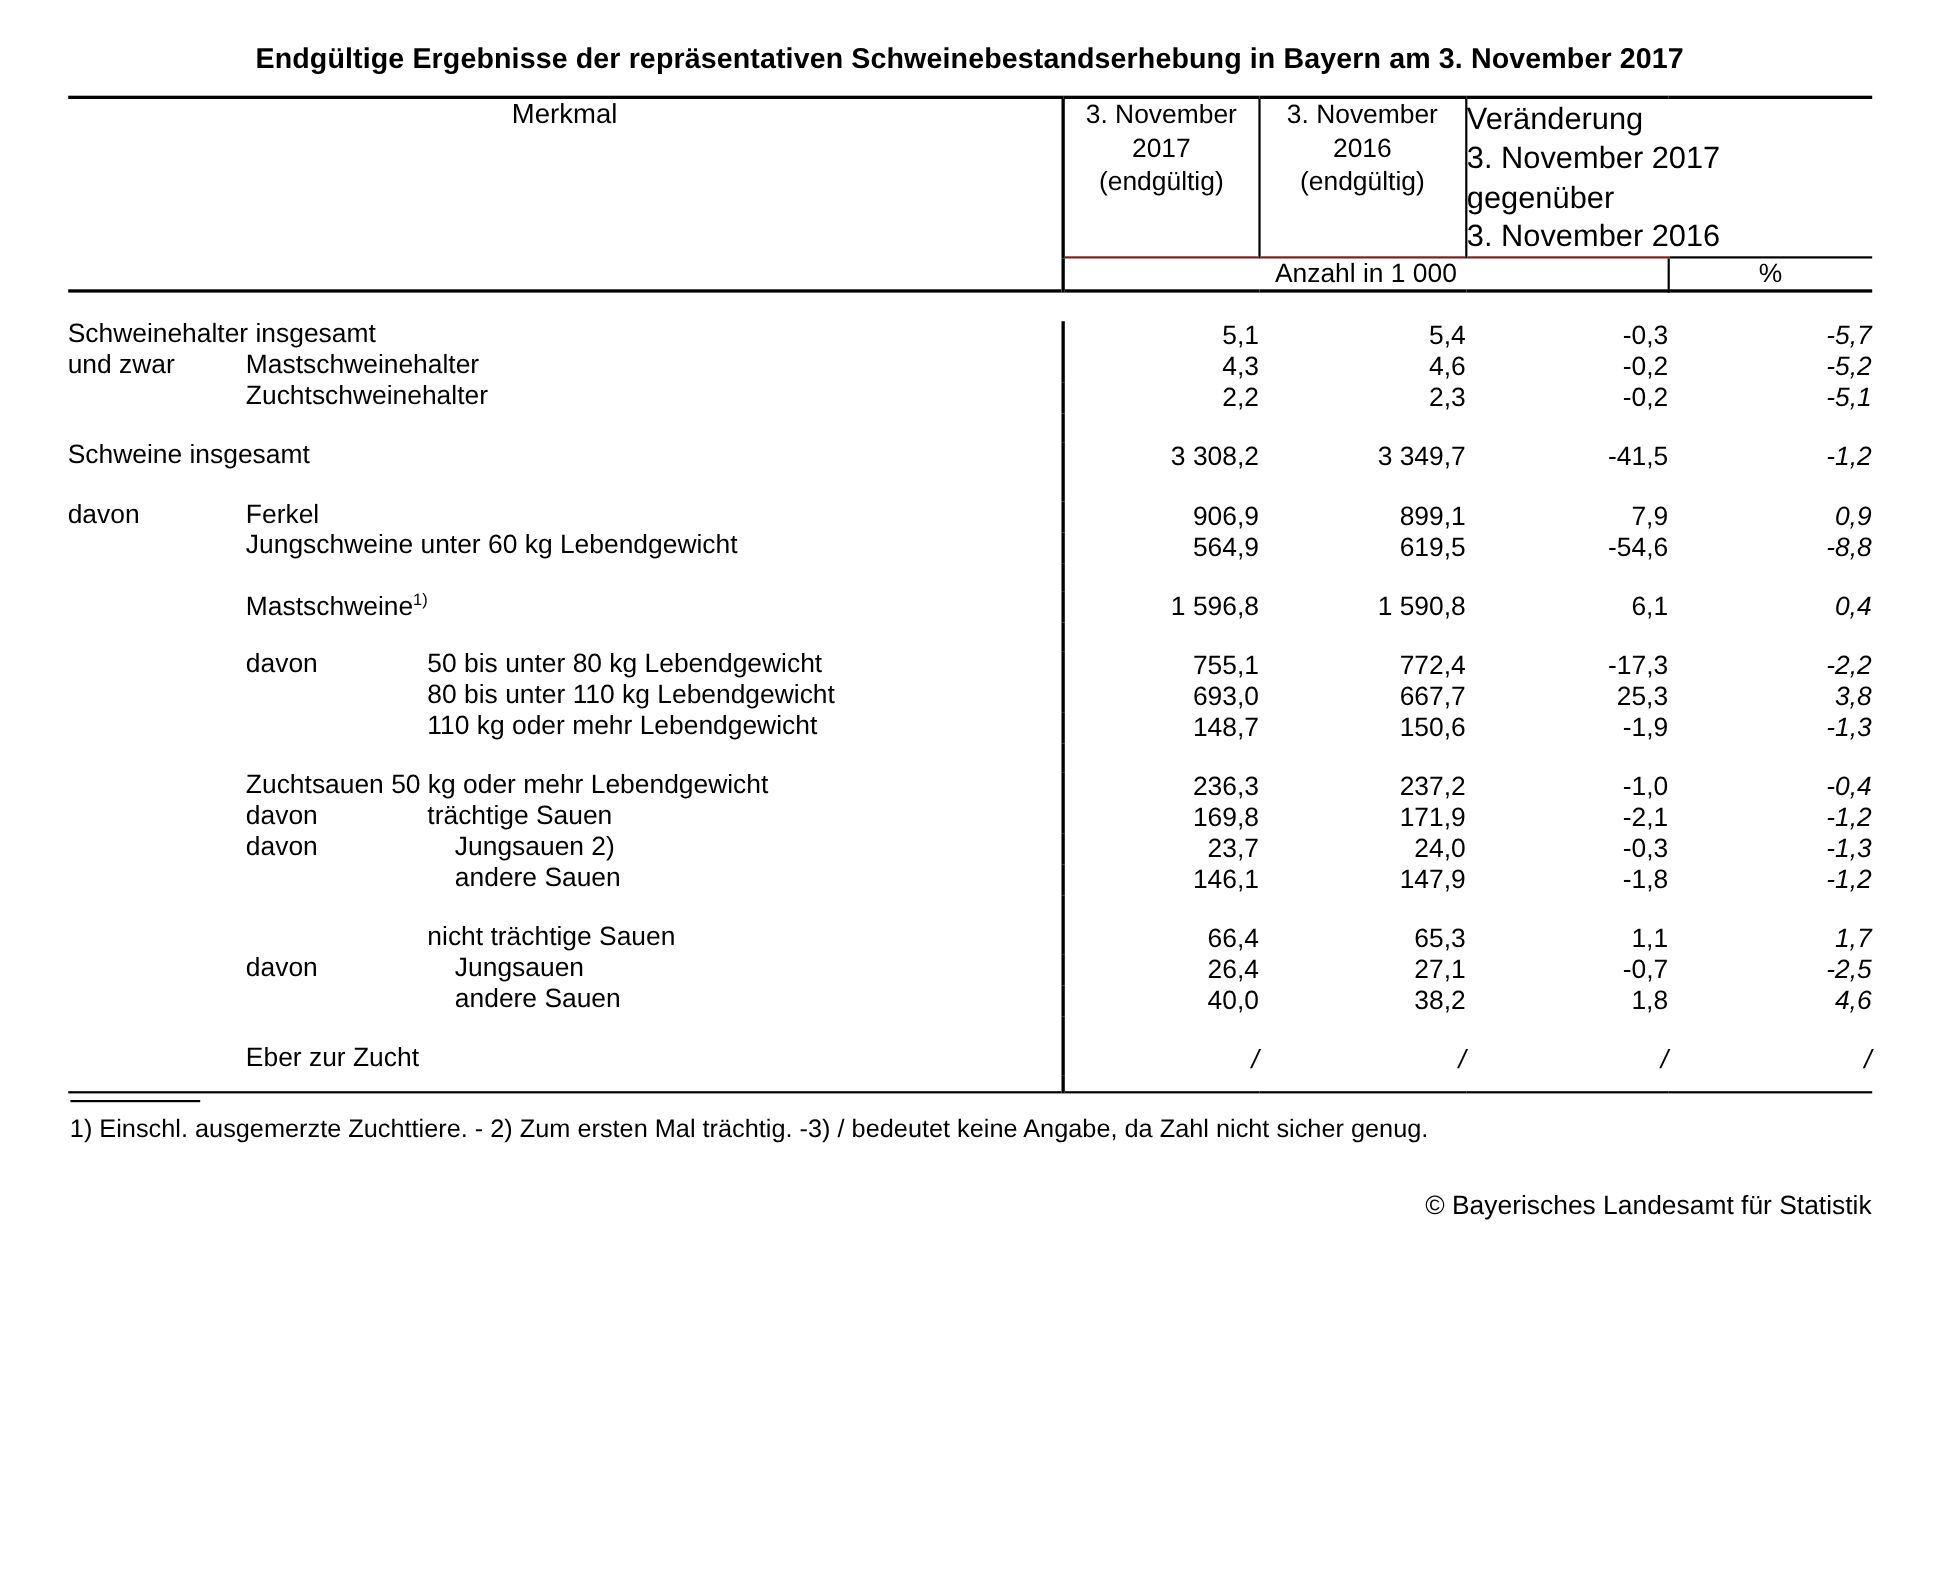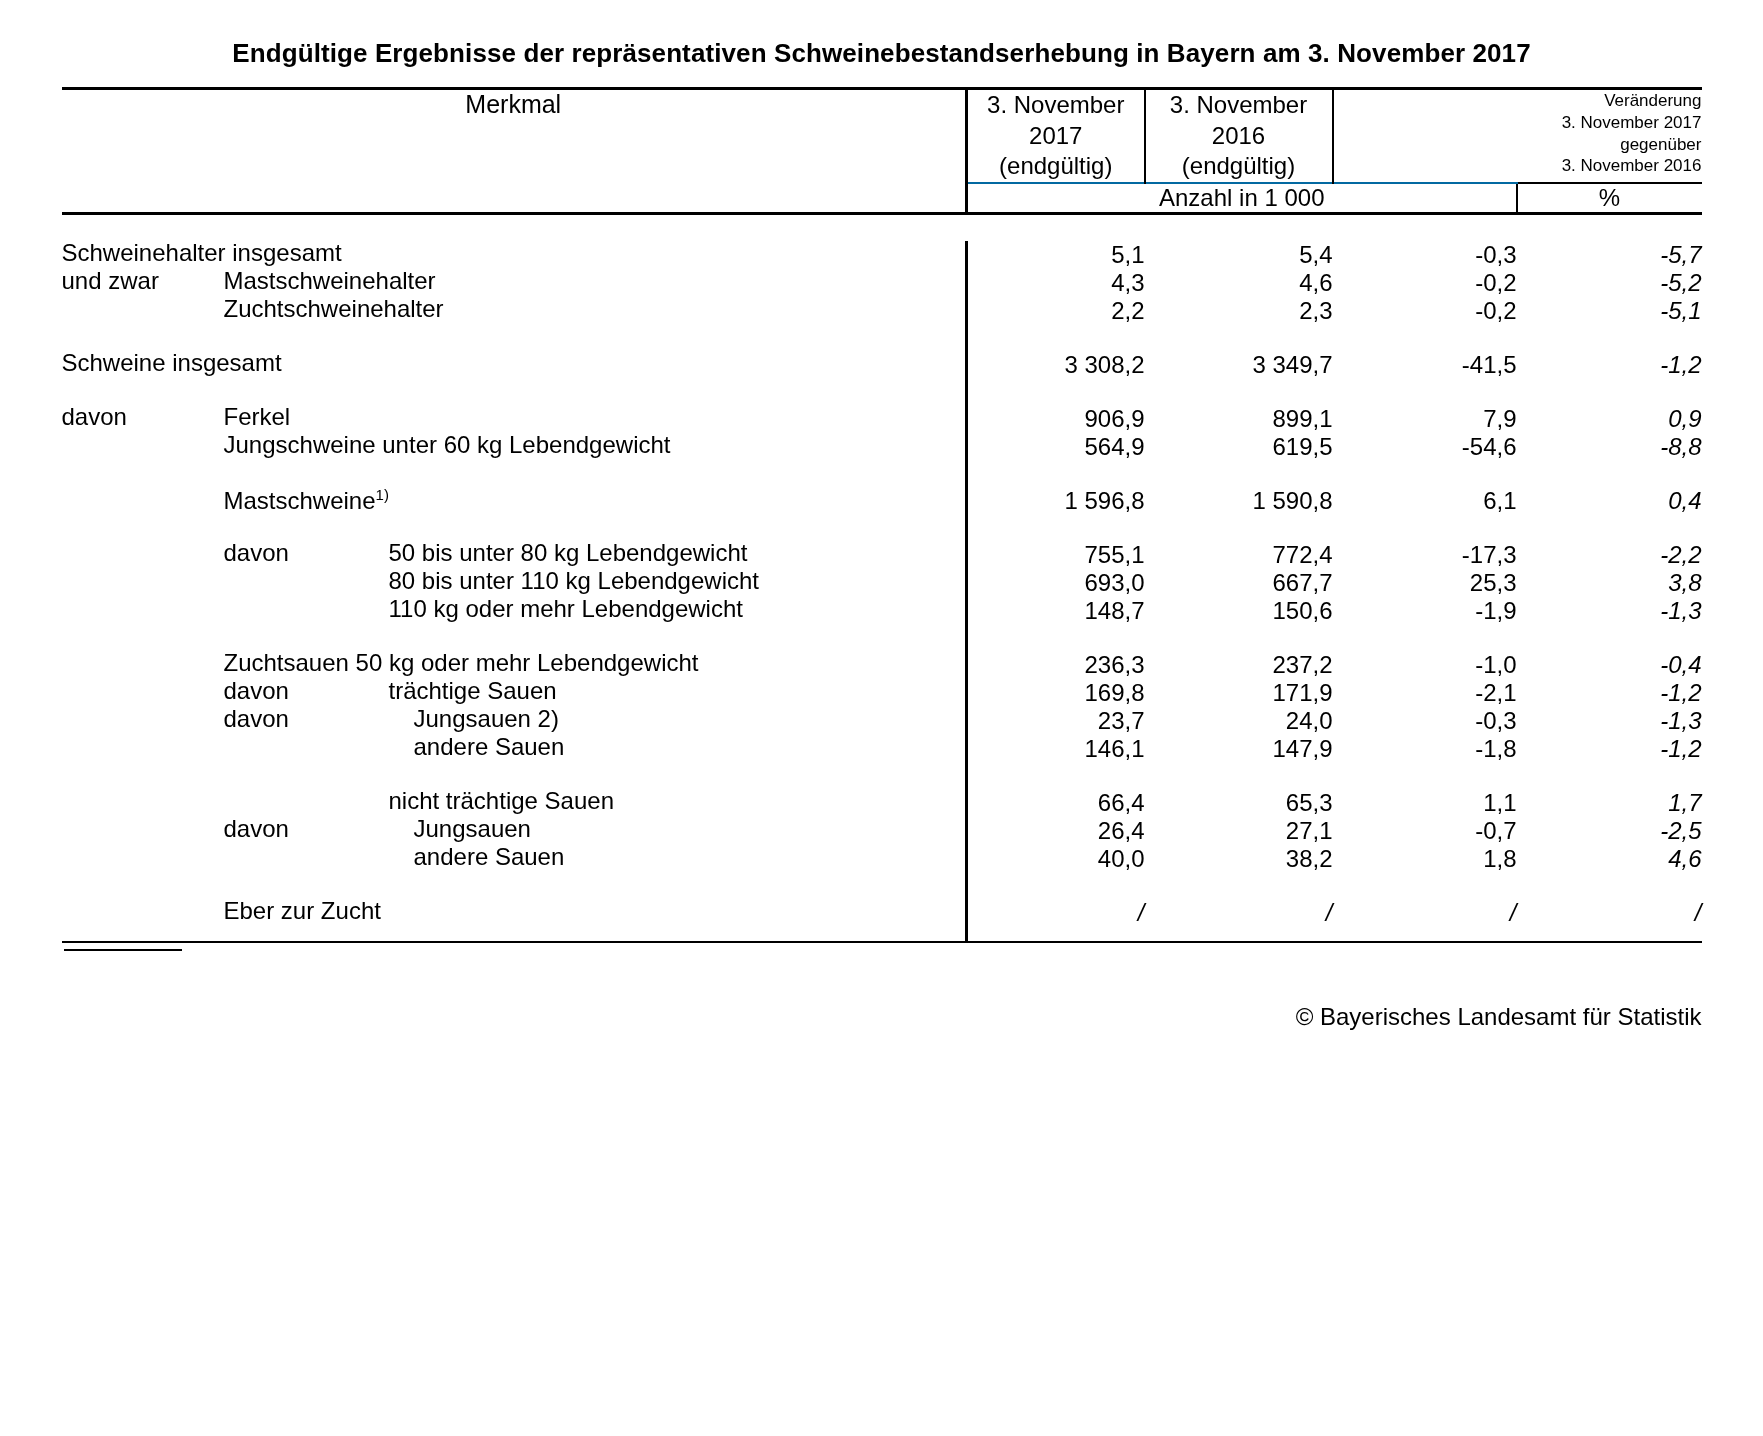"Veränderung" .hdr-wide { font-size: 17px -> 28px; text-align: right -> left }
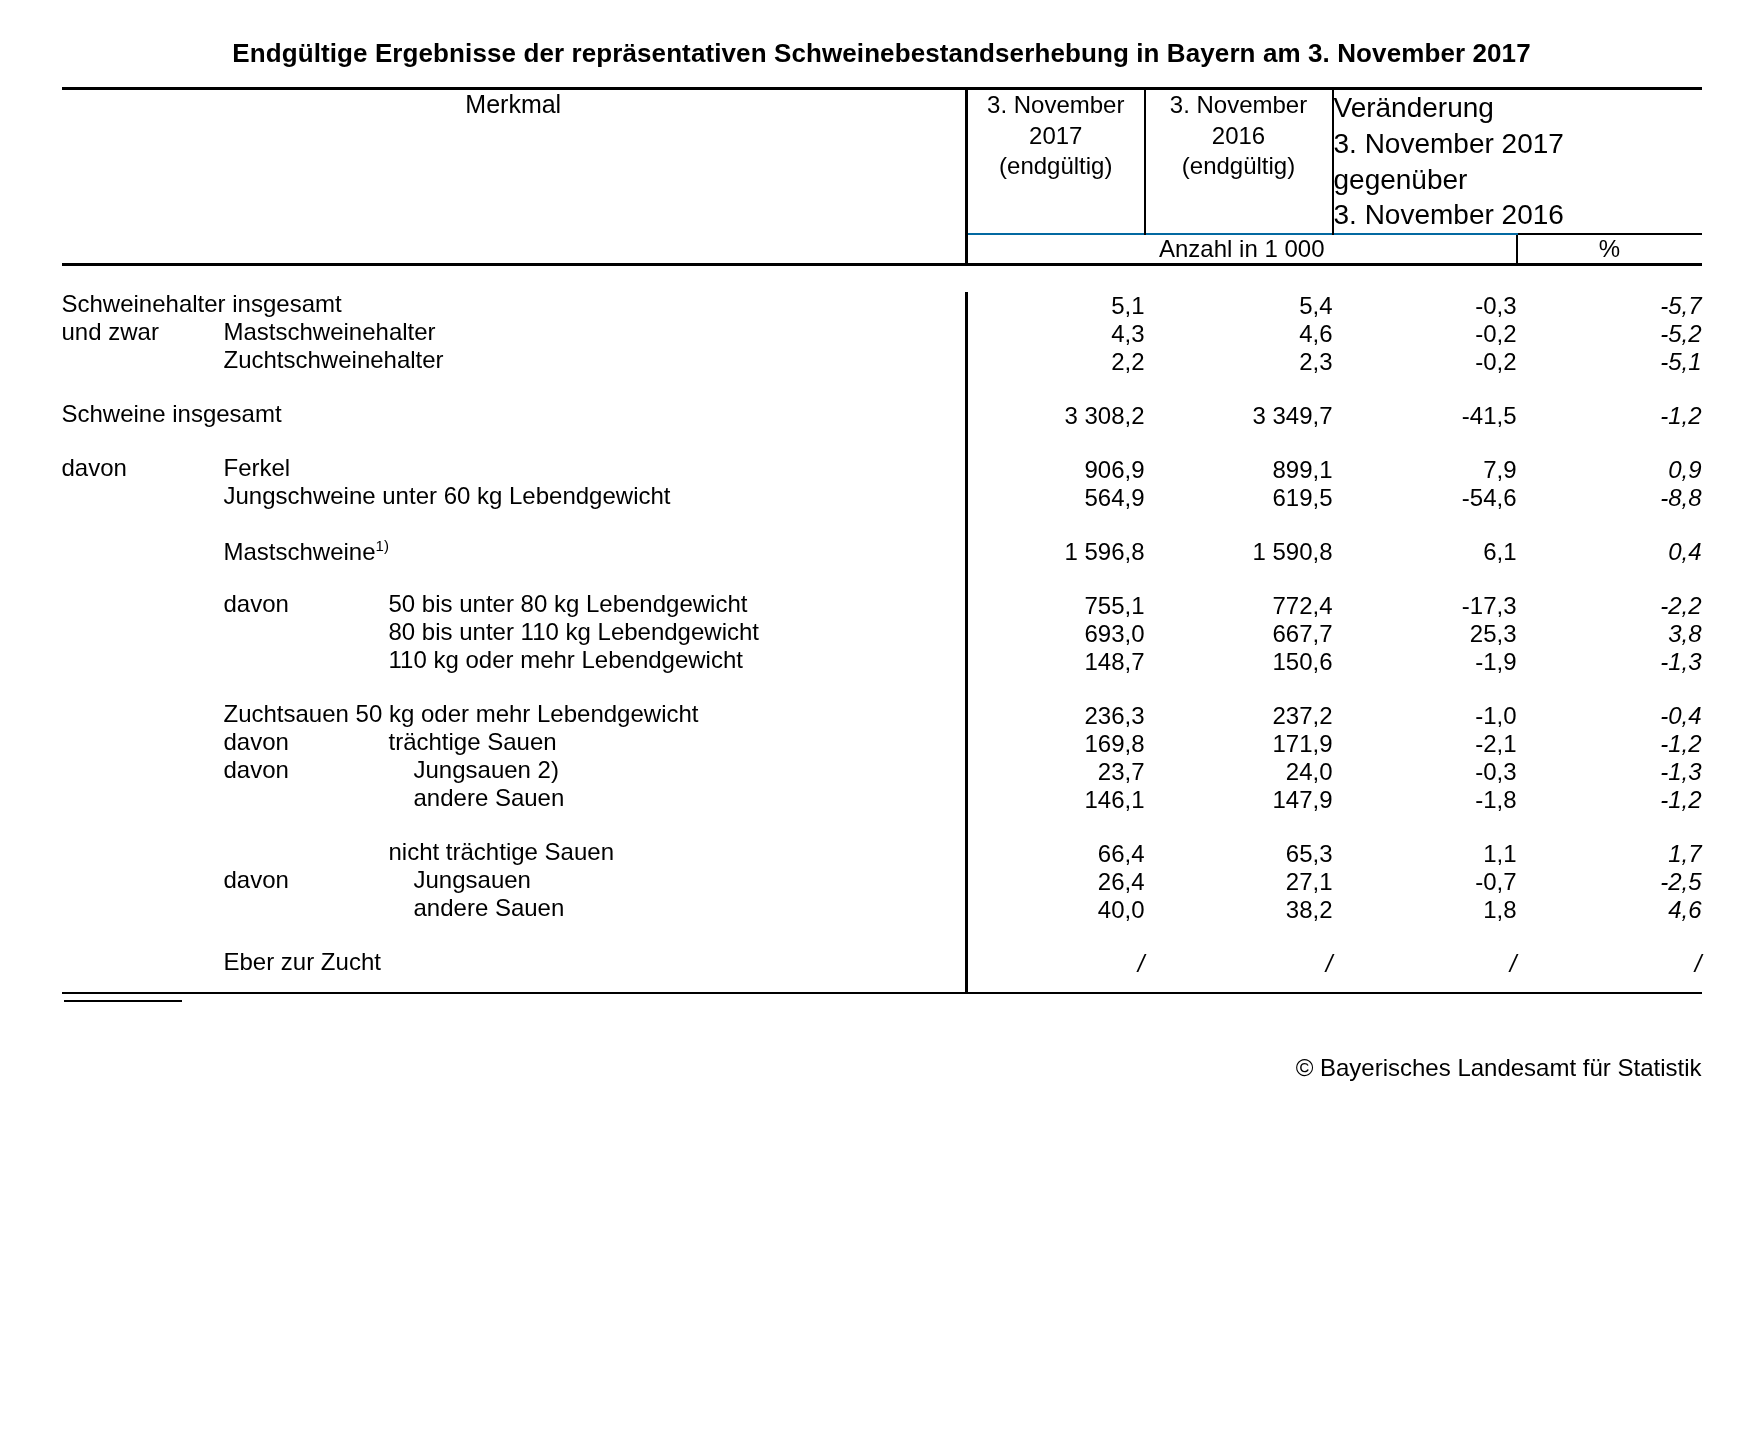"Anzahl in 1 000" td.hdr-units { border-top: 2px solid #0369a1 -> 2px solid #7f1d1d }
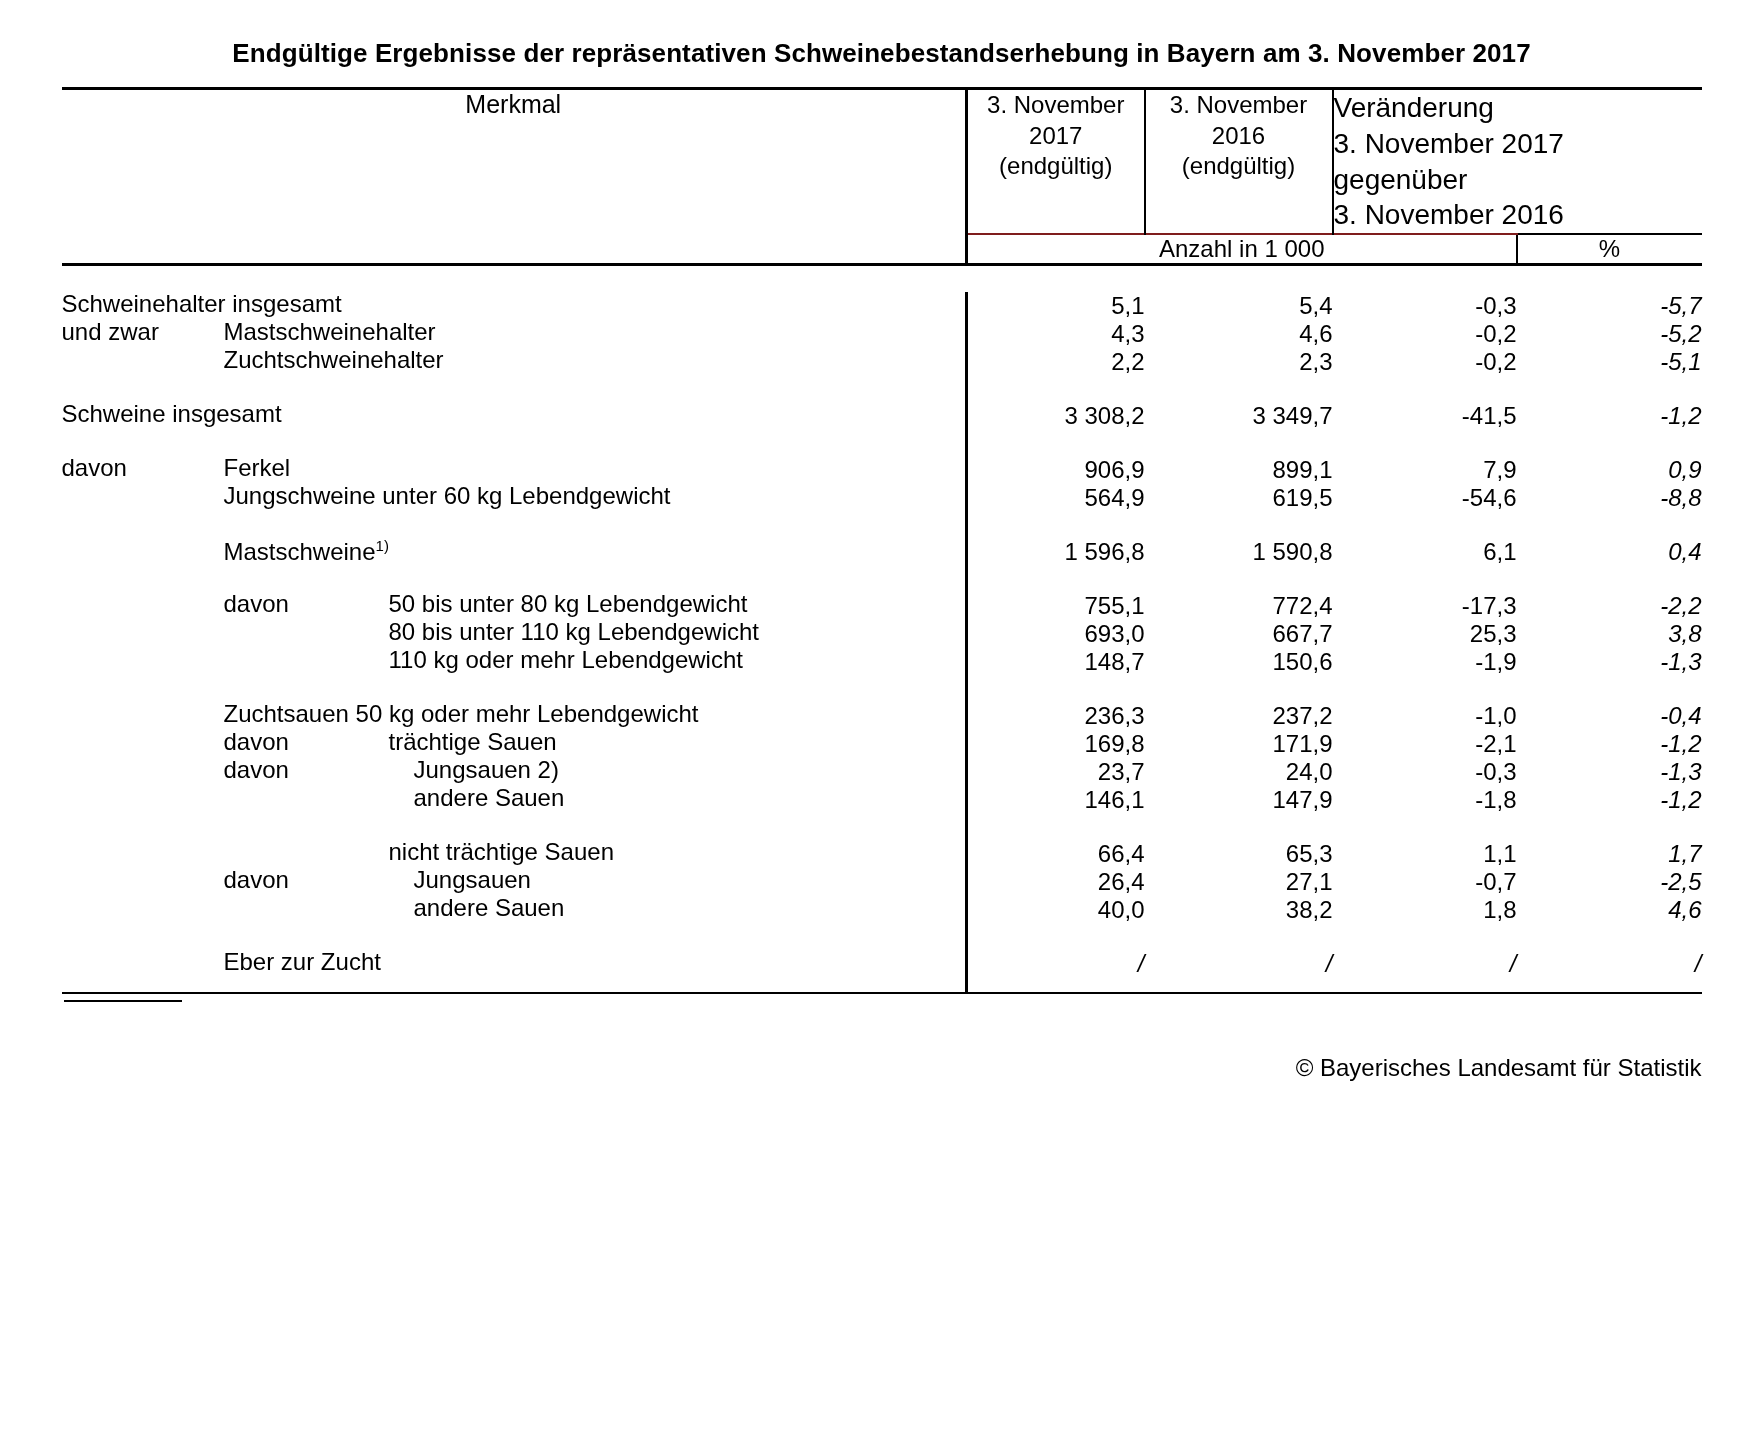"1) Einschl. ausgemerzte Zuchttiere. -" div.footnote { html: none -> <div>1) Einschl. ausgemerzte Zuchttiere. - 2) Zum ersten Mal trächtig. -3) / bedeutet keine Angabe, da Zahl nicht sicher genug.</div> }
